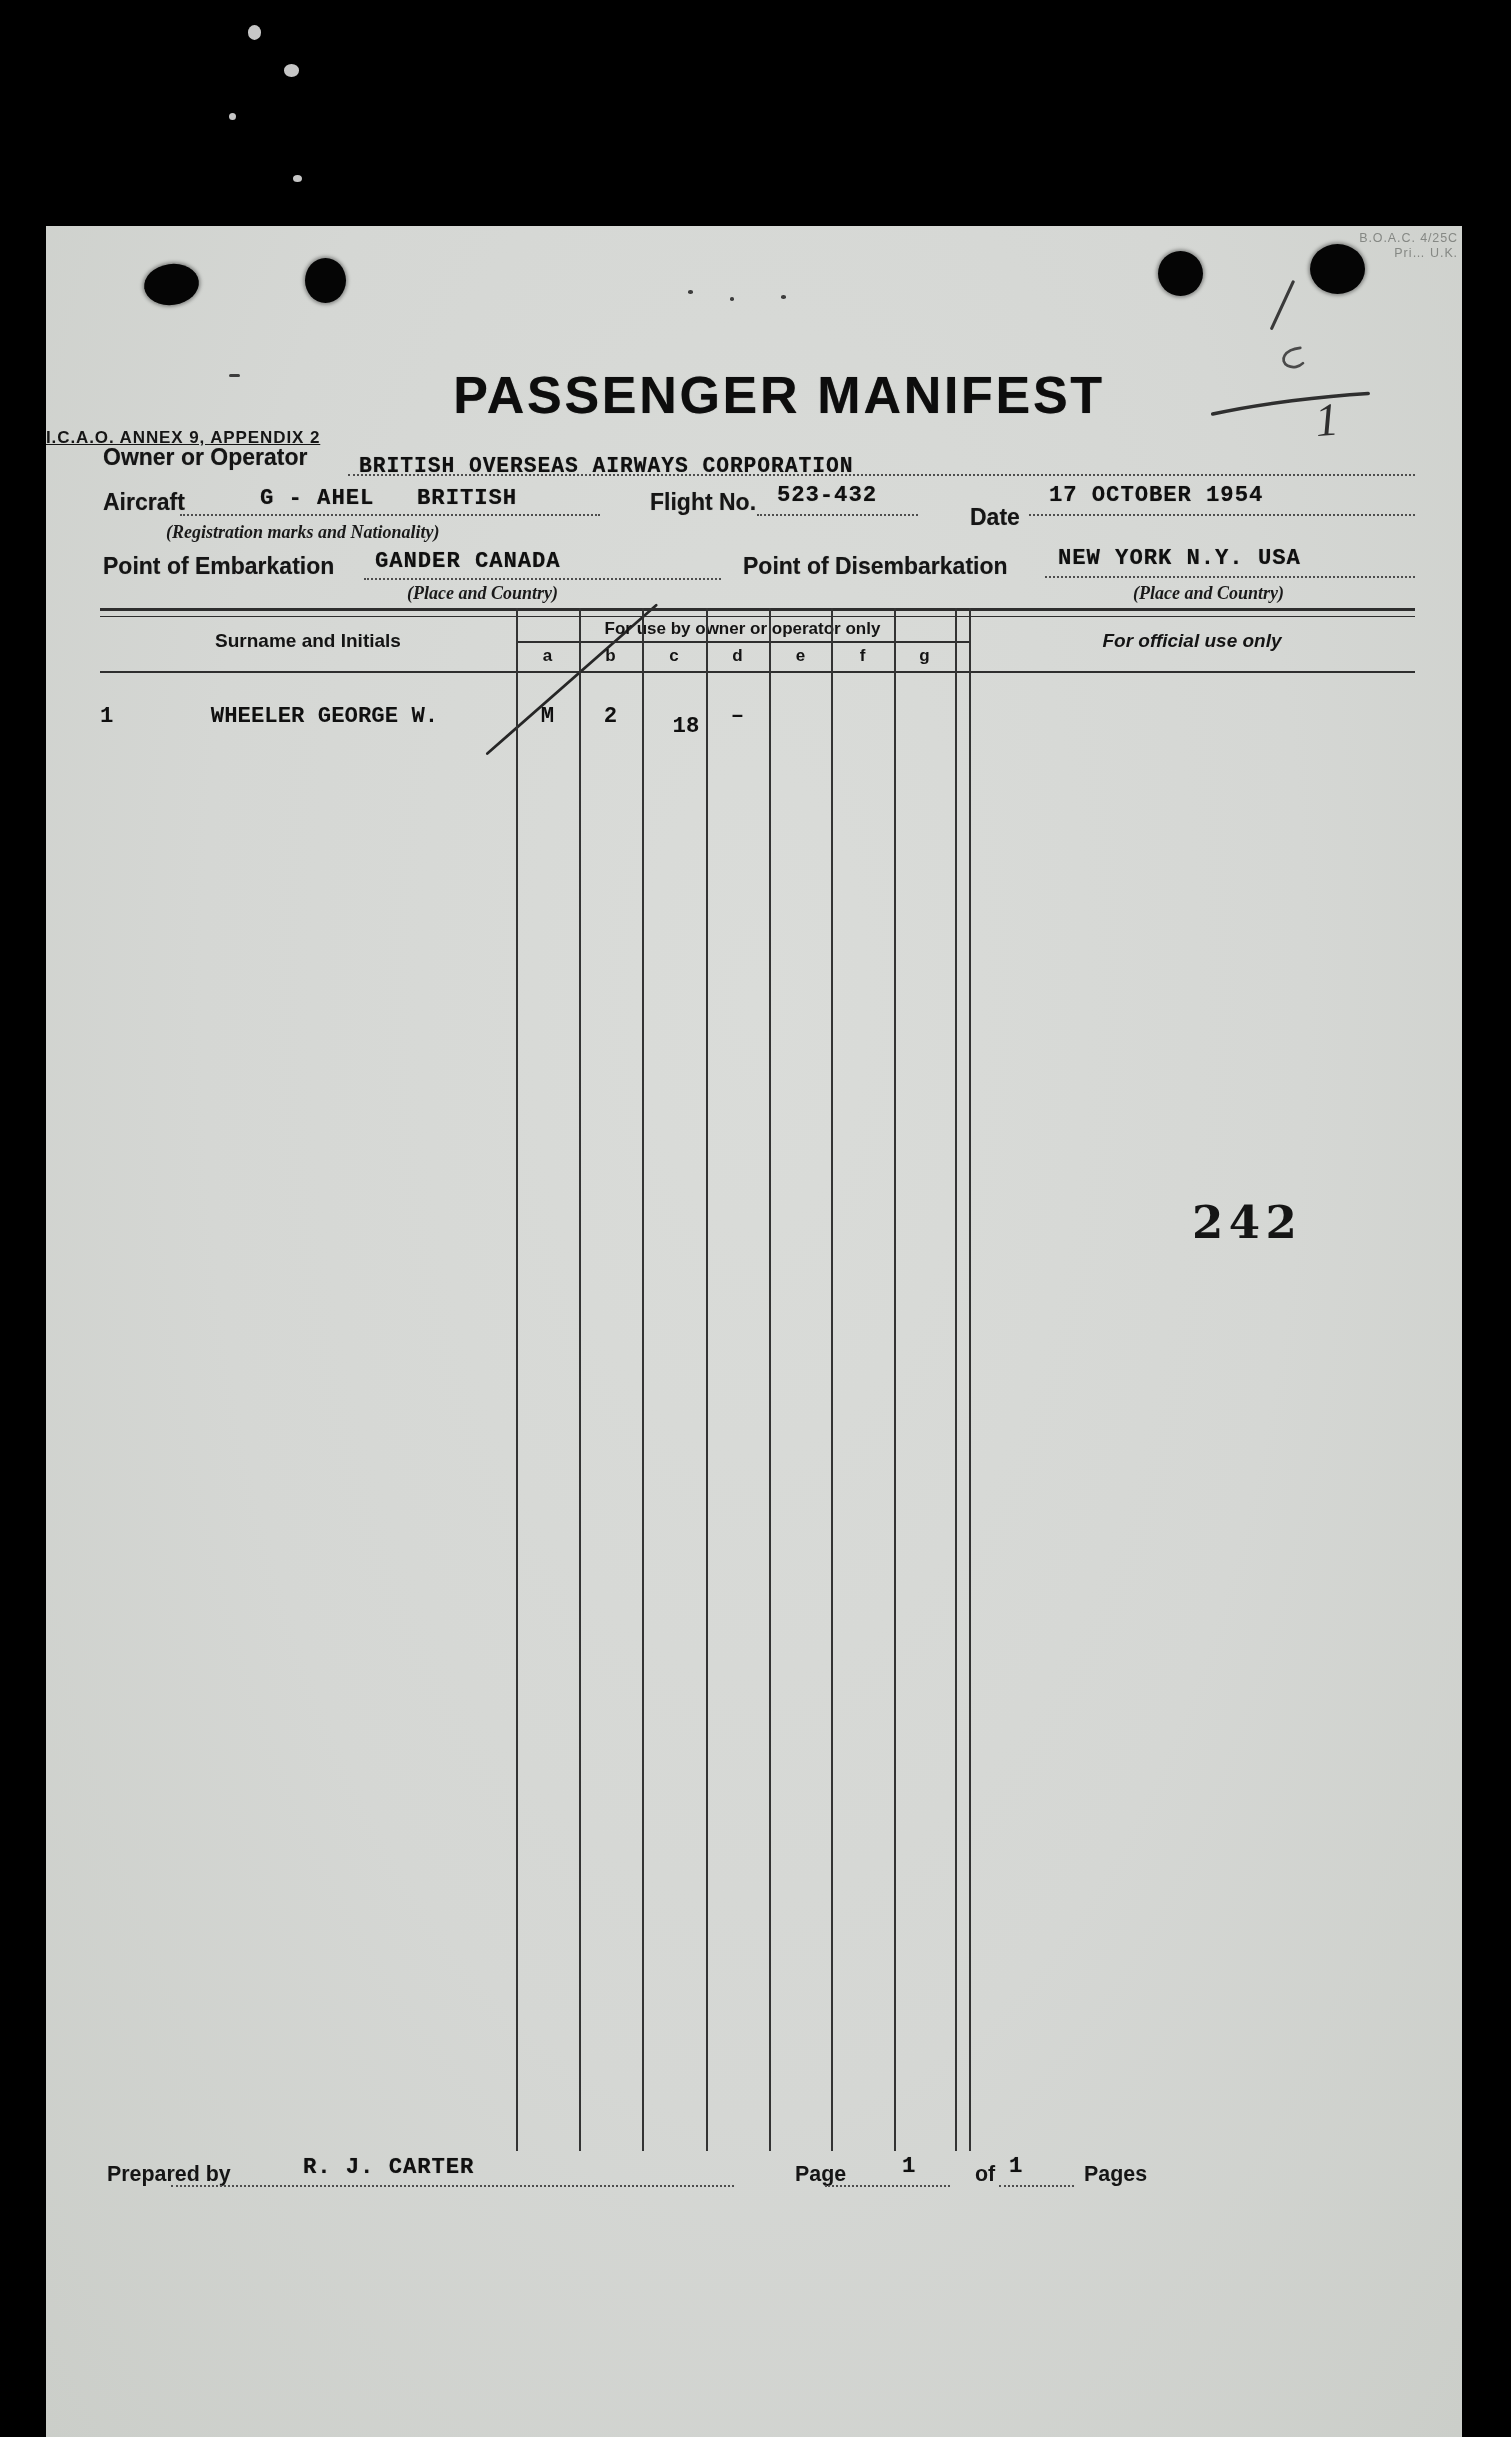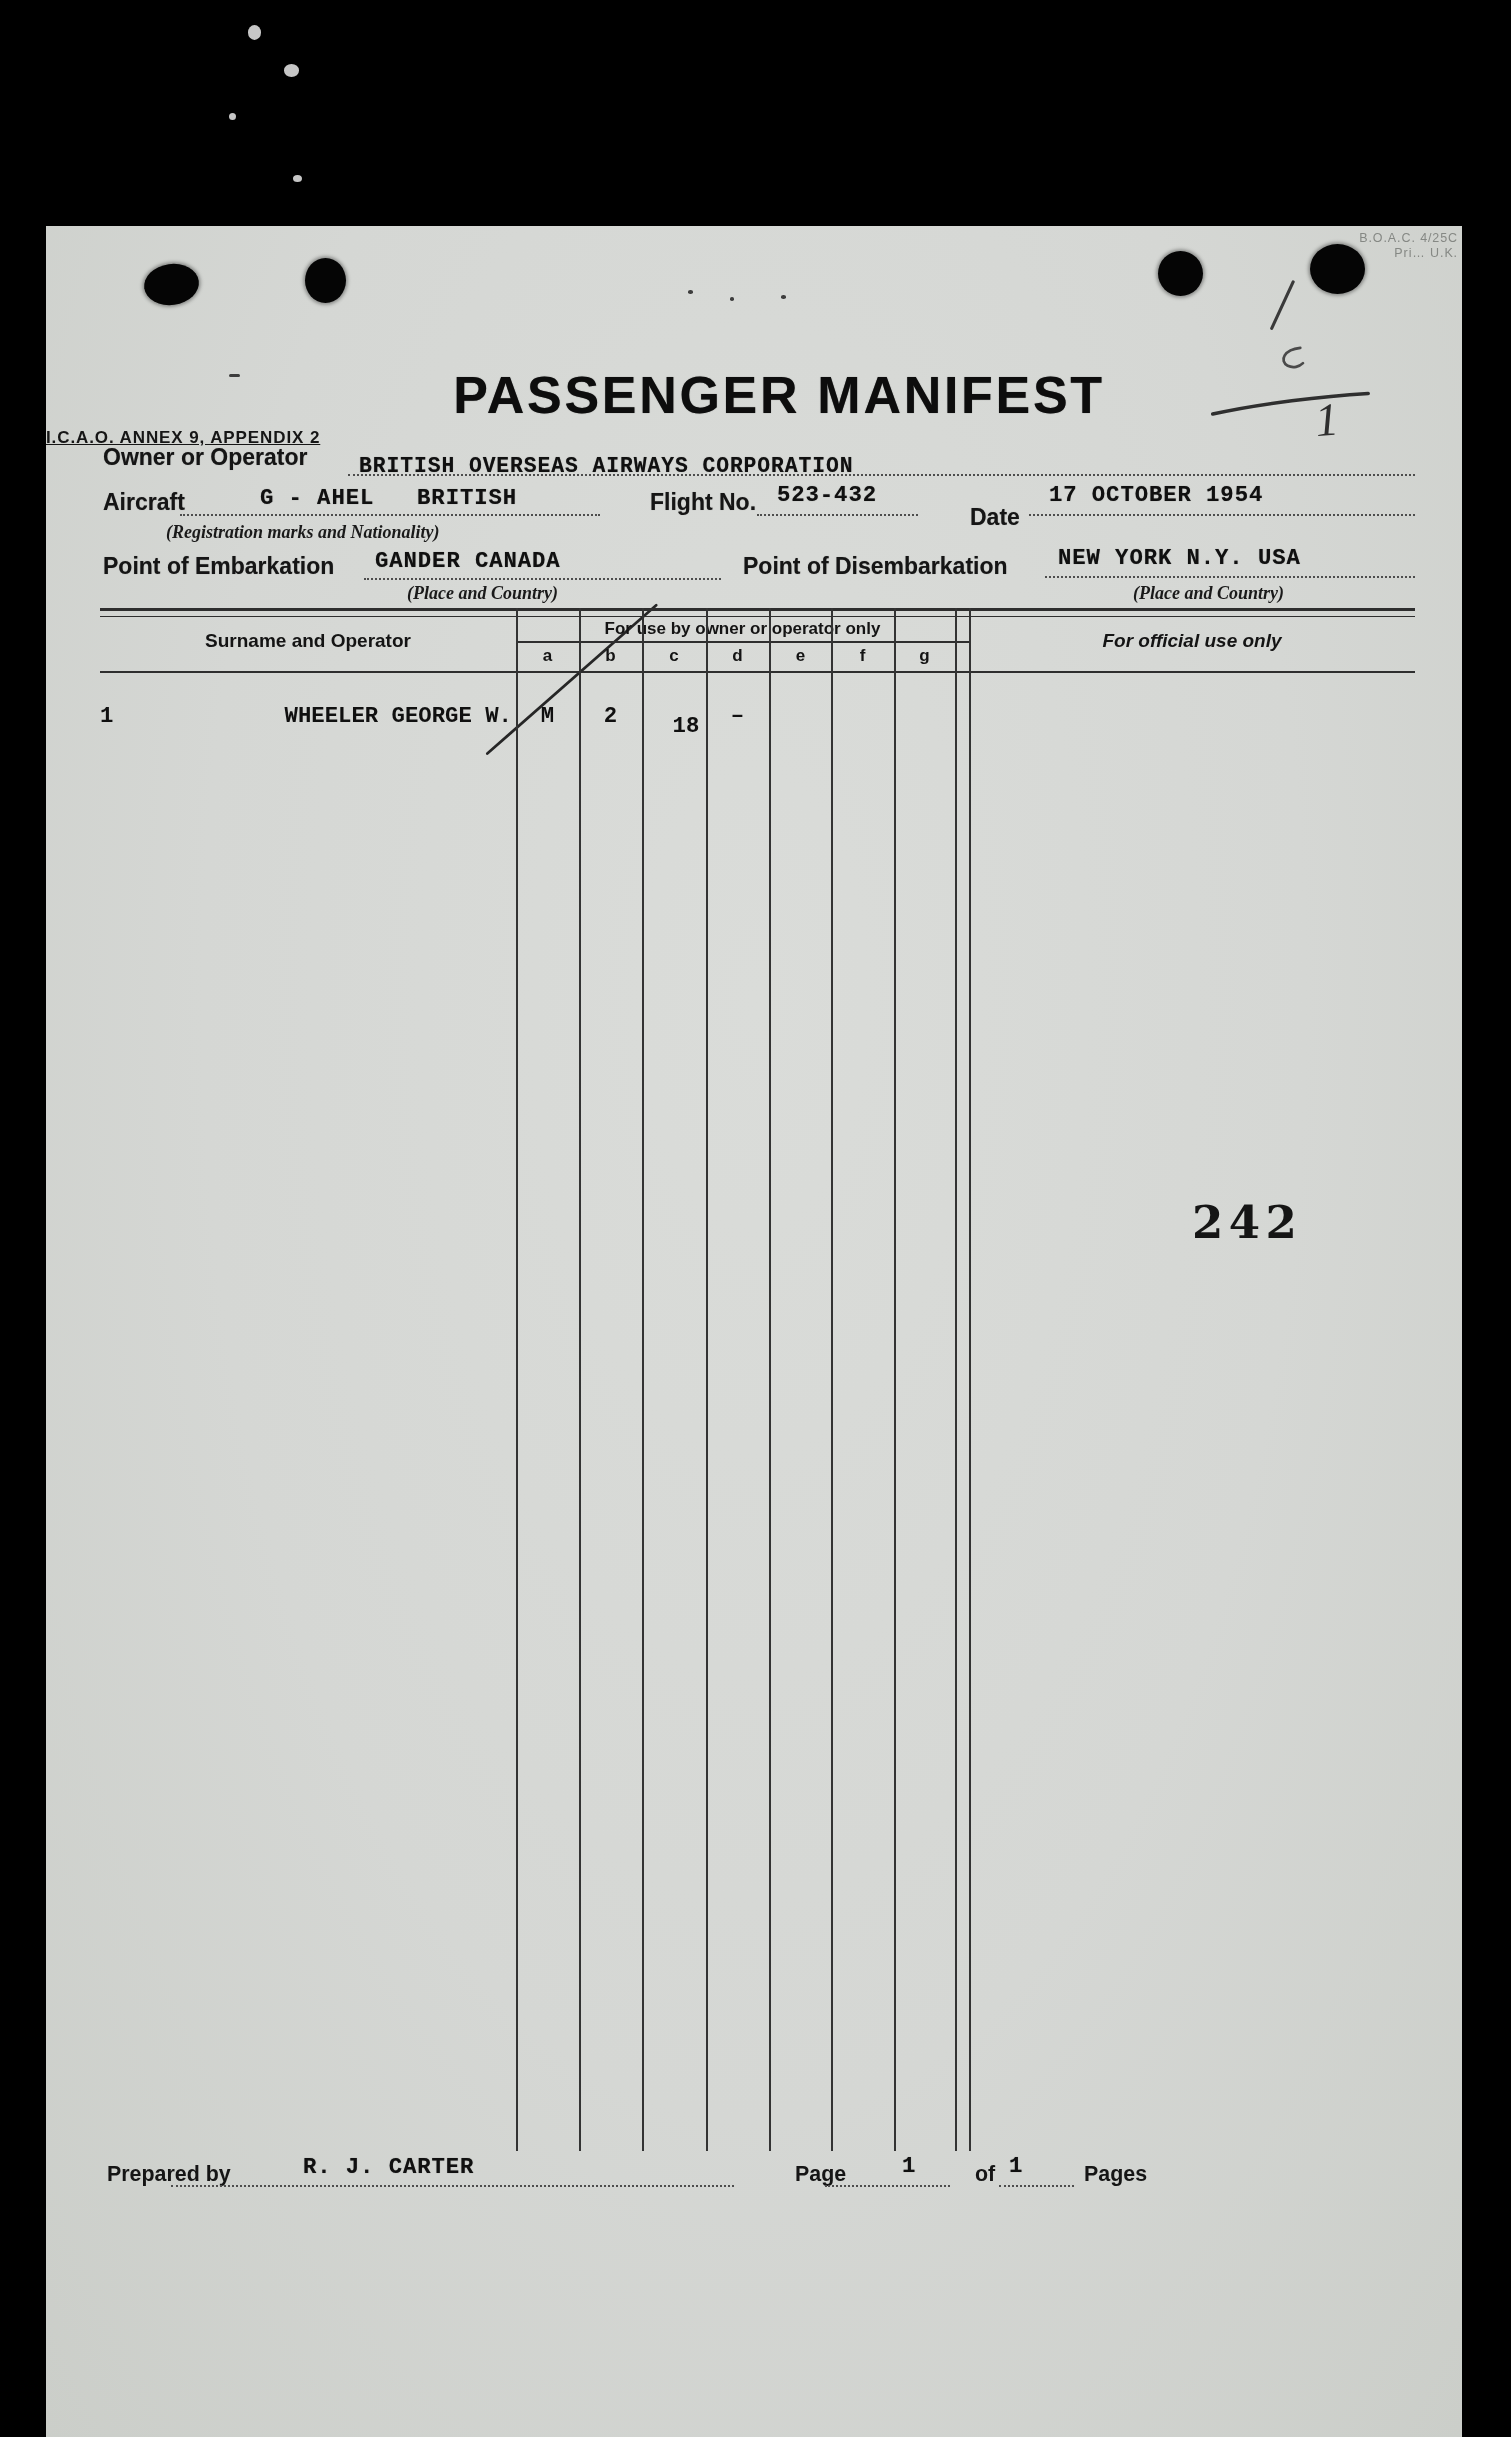"Surname and Operator" div.thead { text: Operator -> Initials }
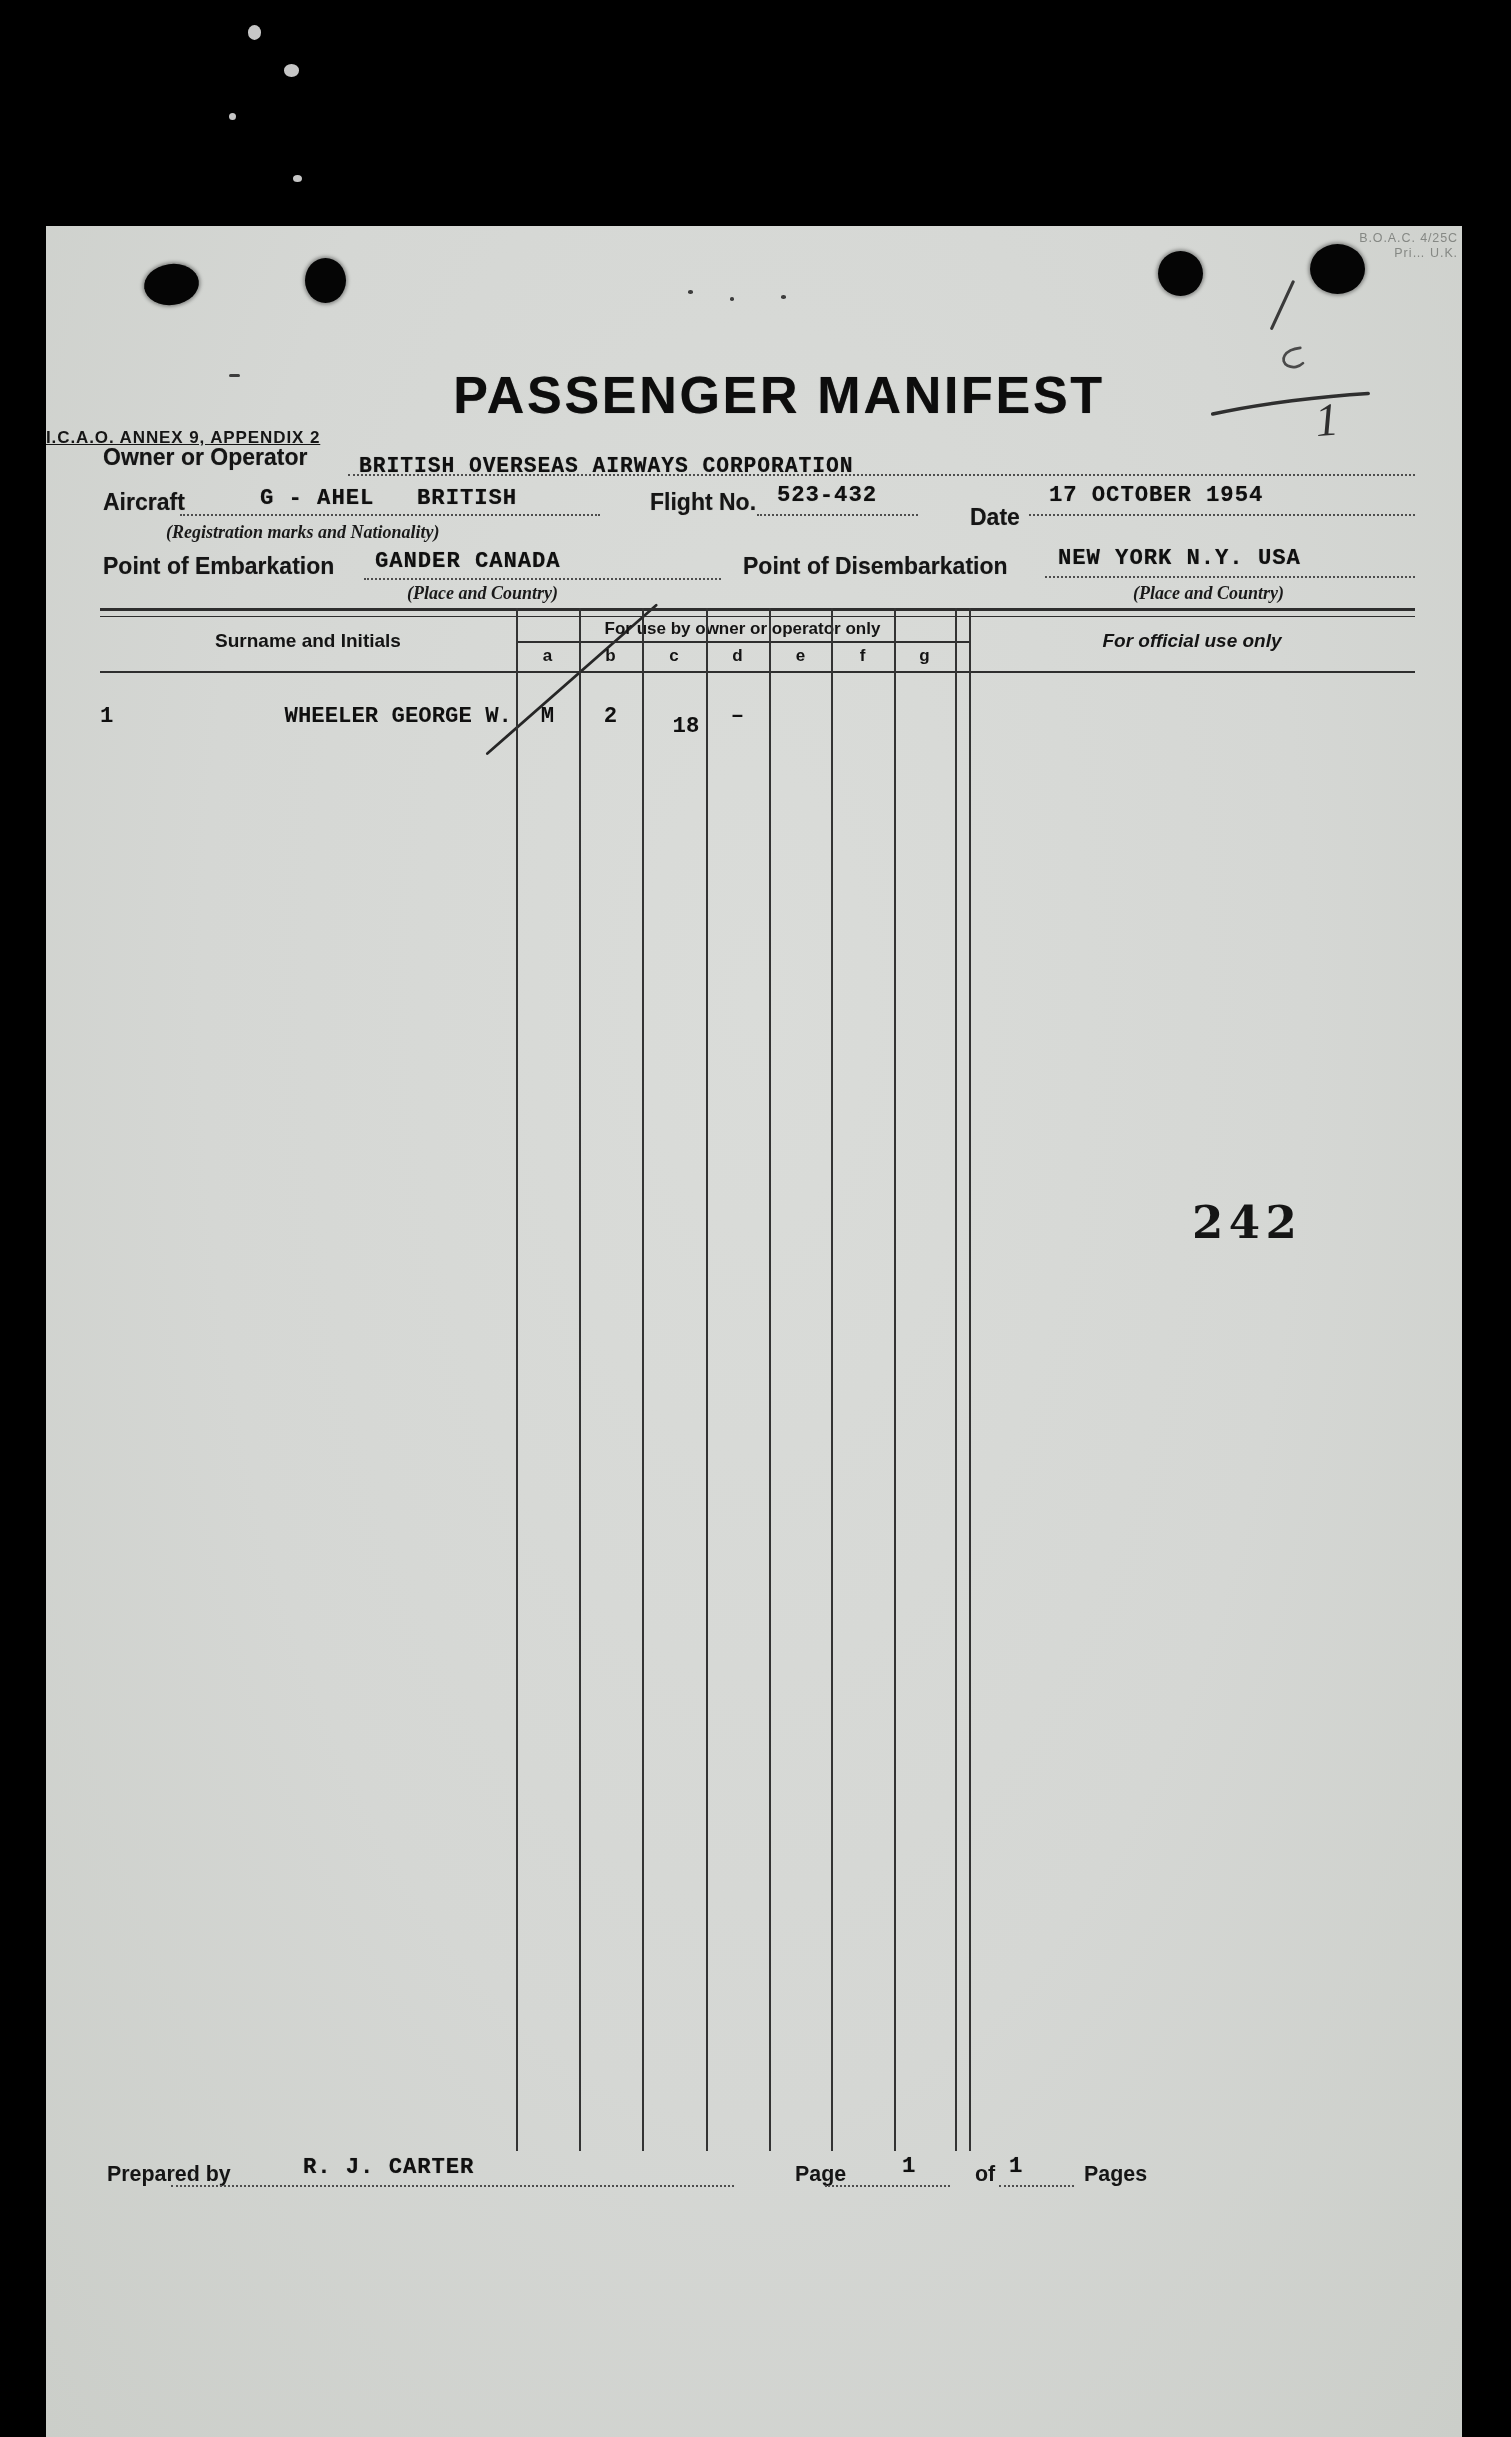"WHEELER GEORGE W." div.cell { text-align: right -> center }
